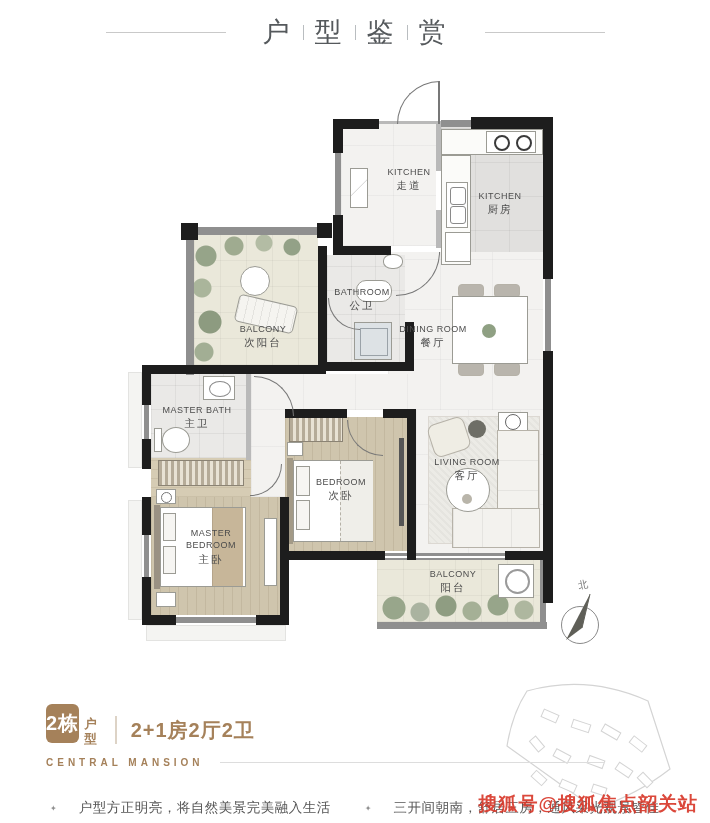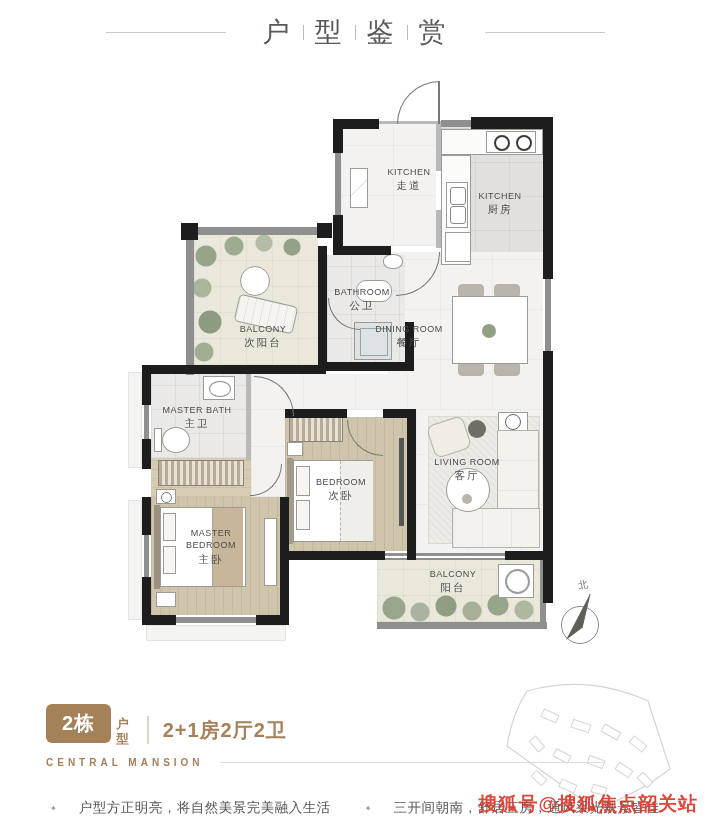"DINING ROOM" div.rlabel { left: 409px -> 433px }
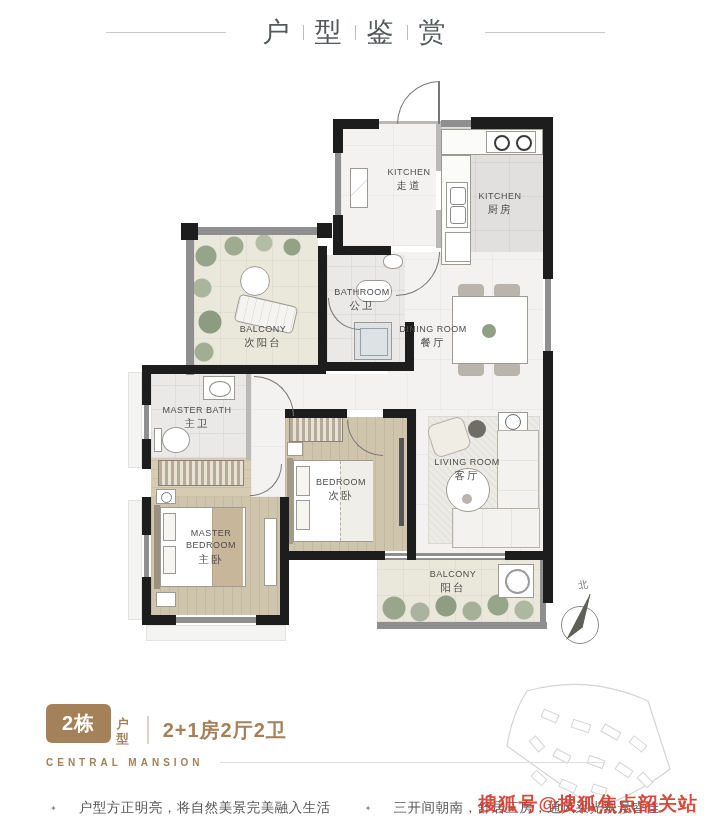"2栋" .badge { padding: 6px 16px -> 6px 0 }
